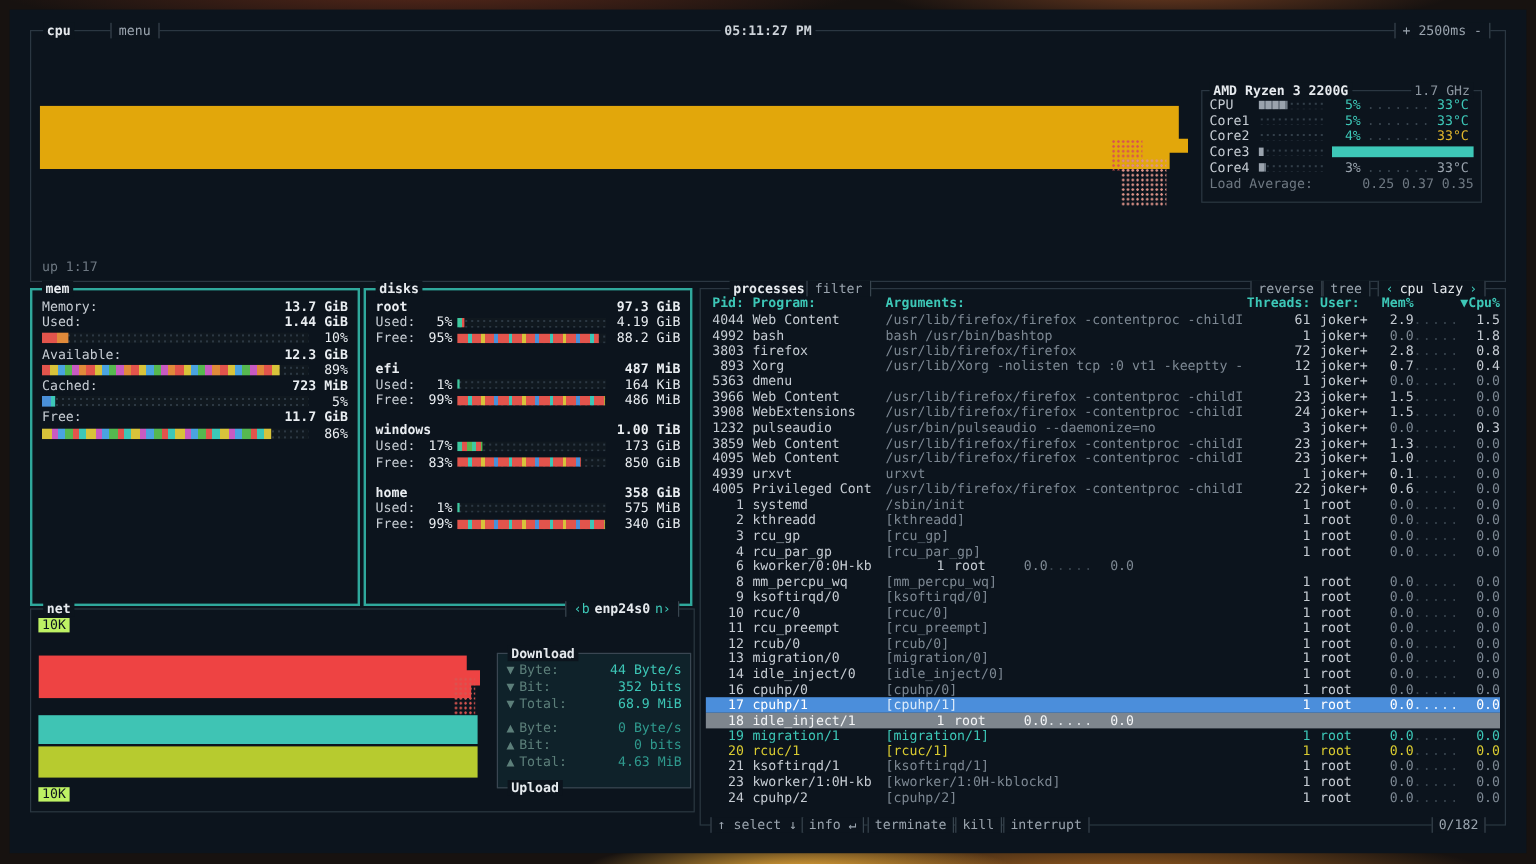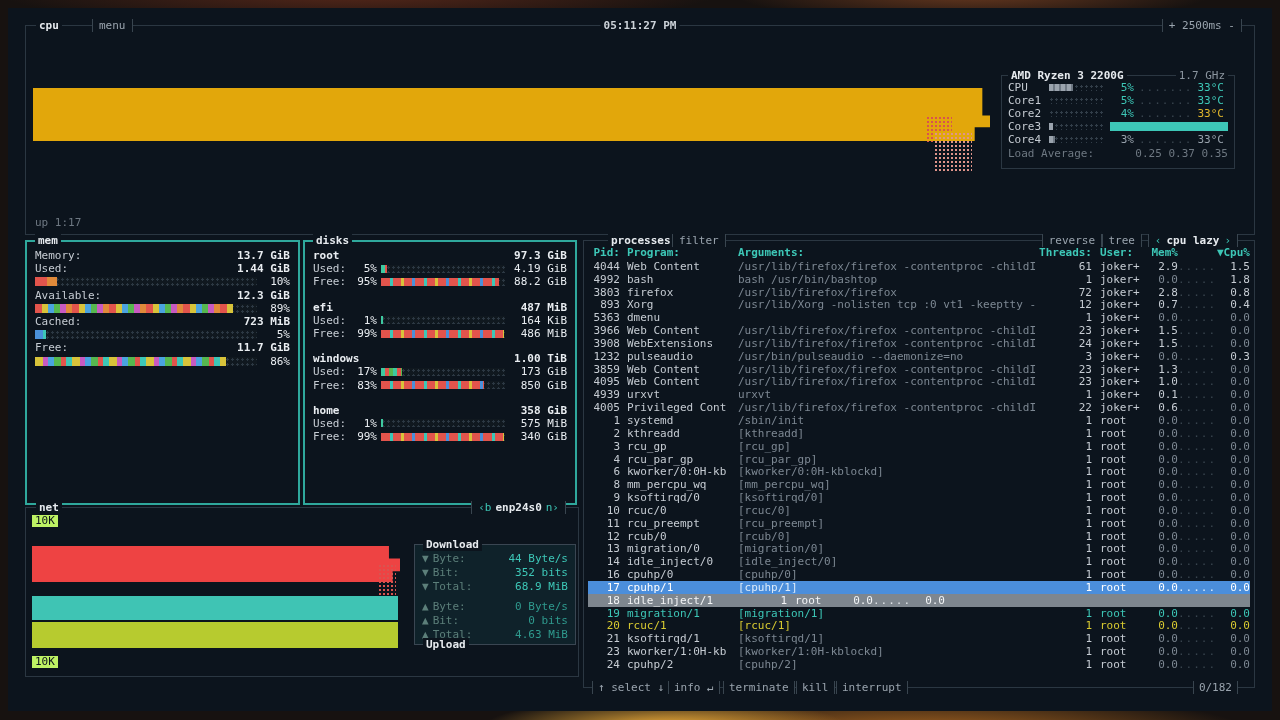"cpu lazy" .sortname { font-weight: bold -> normal }
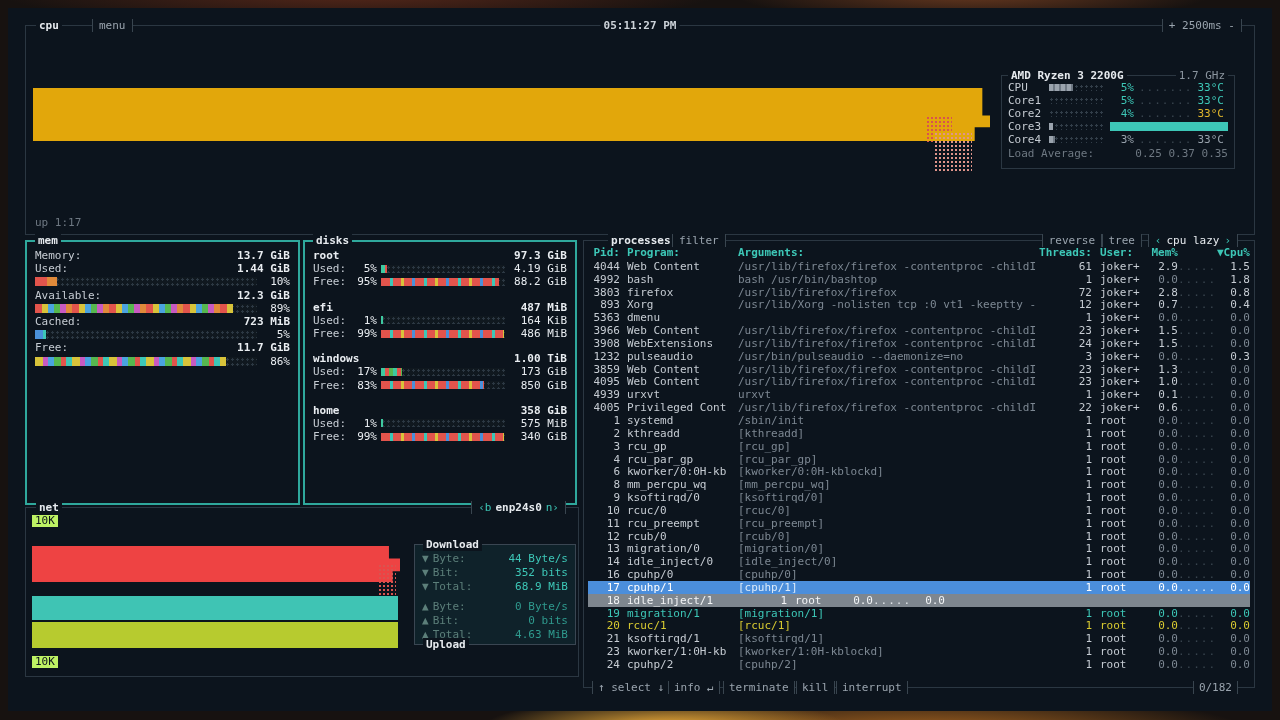"[kworker/0:0H-kblockd]" span.c-args { html: <span>[kworker/0:0H-kblockd]</span> -> none }
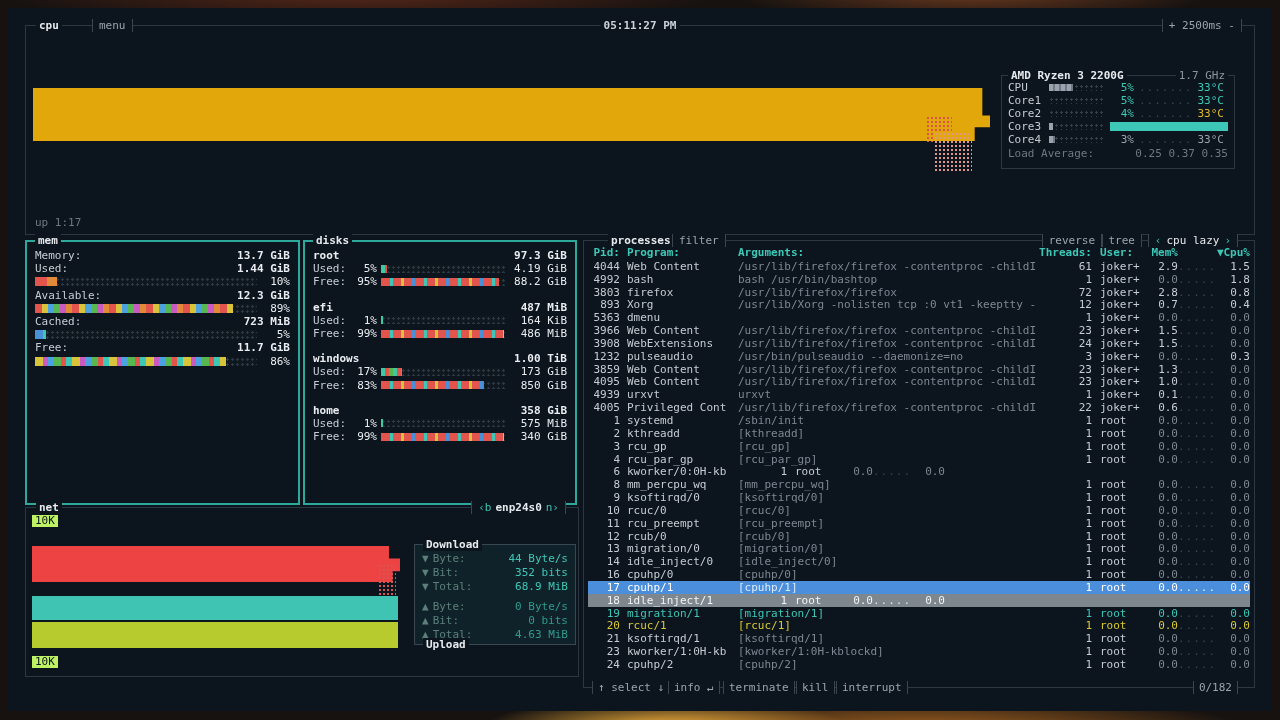"Download" .net-panel { height: 101px -> 113px }
